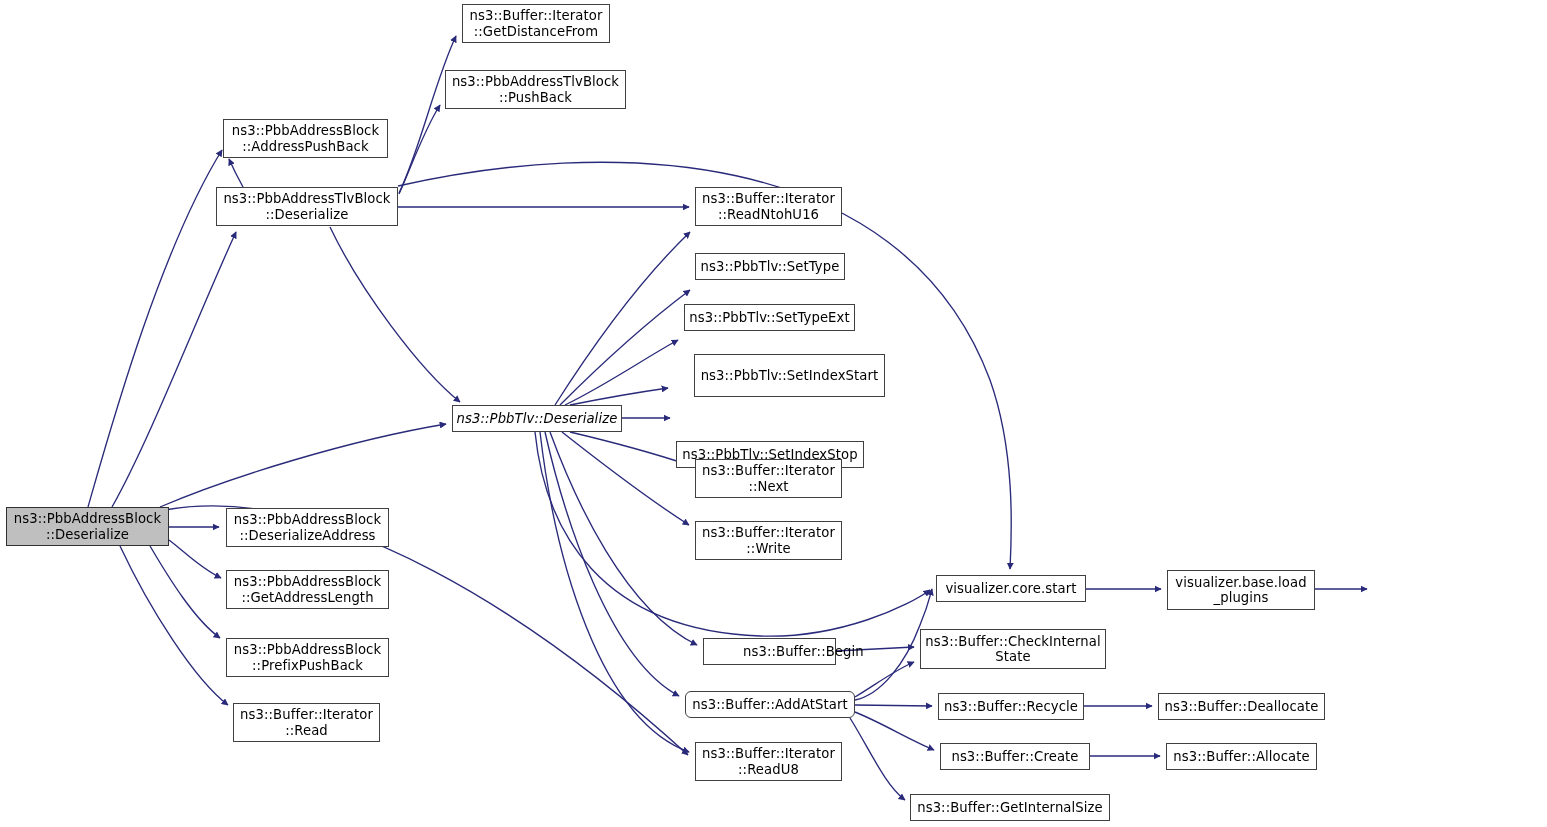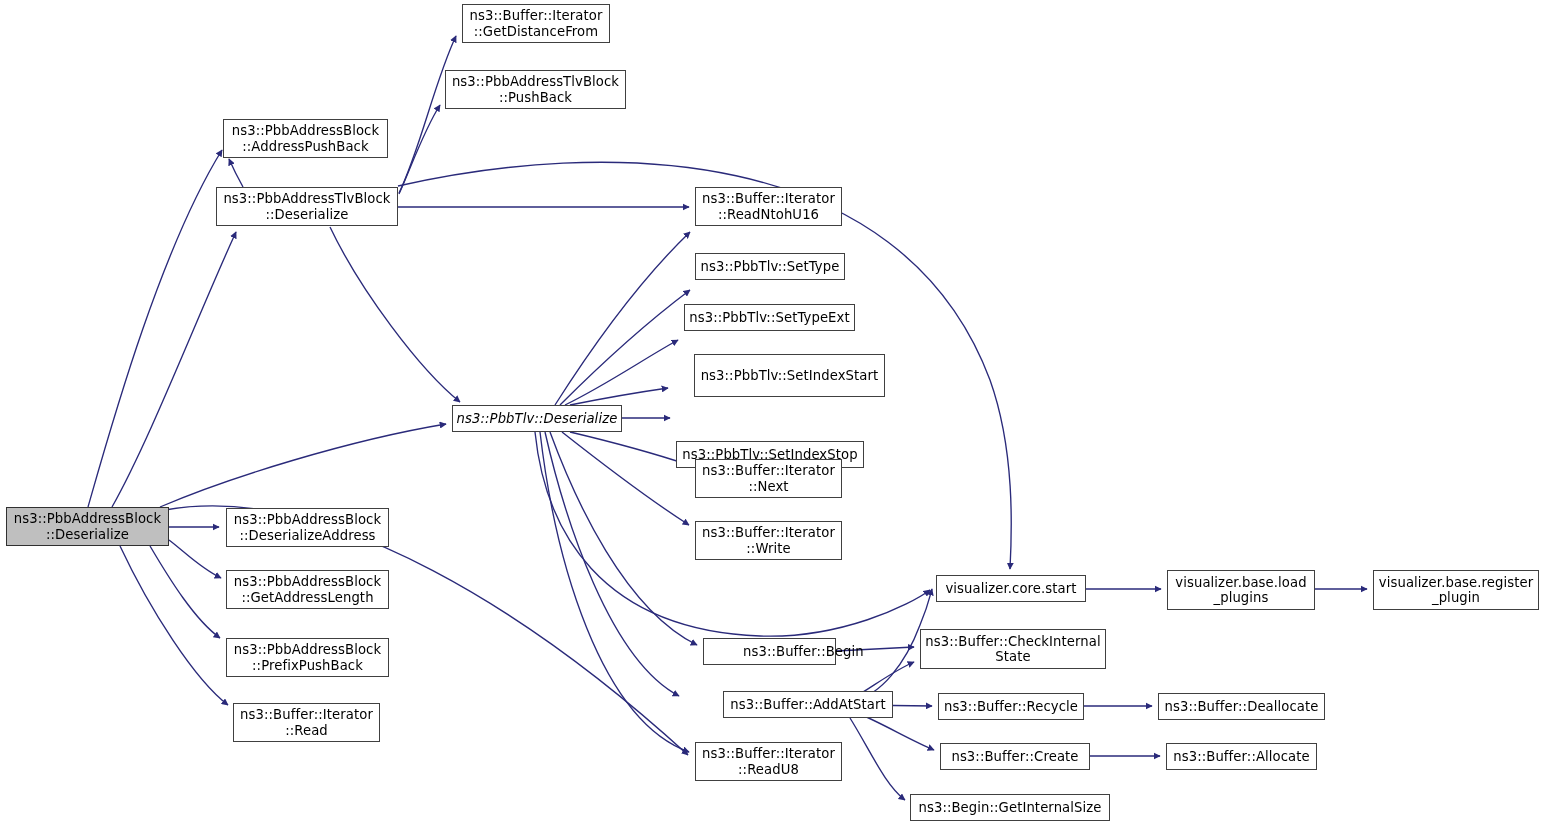"visualizer.base.register" div.node { html: <div><span>visualizer.base.register _plugin</span></div> -> none }
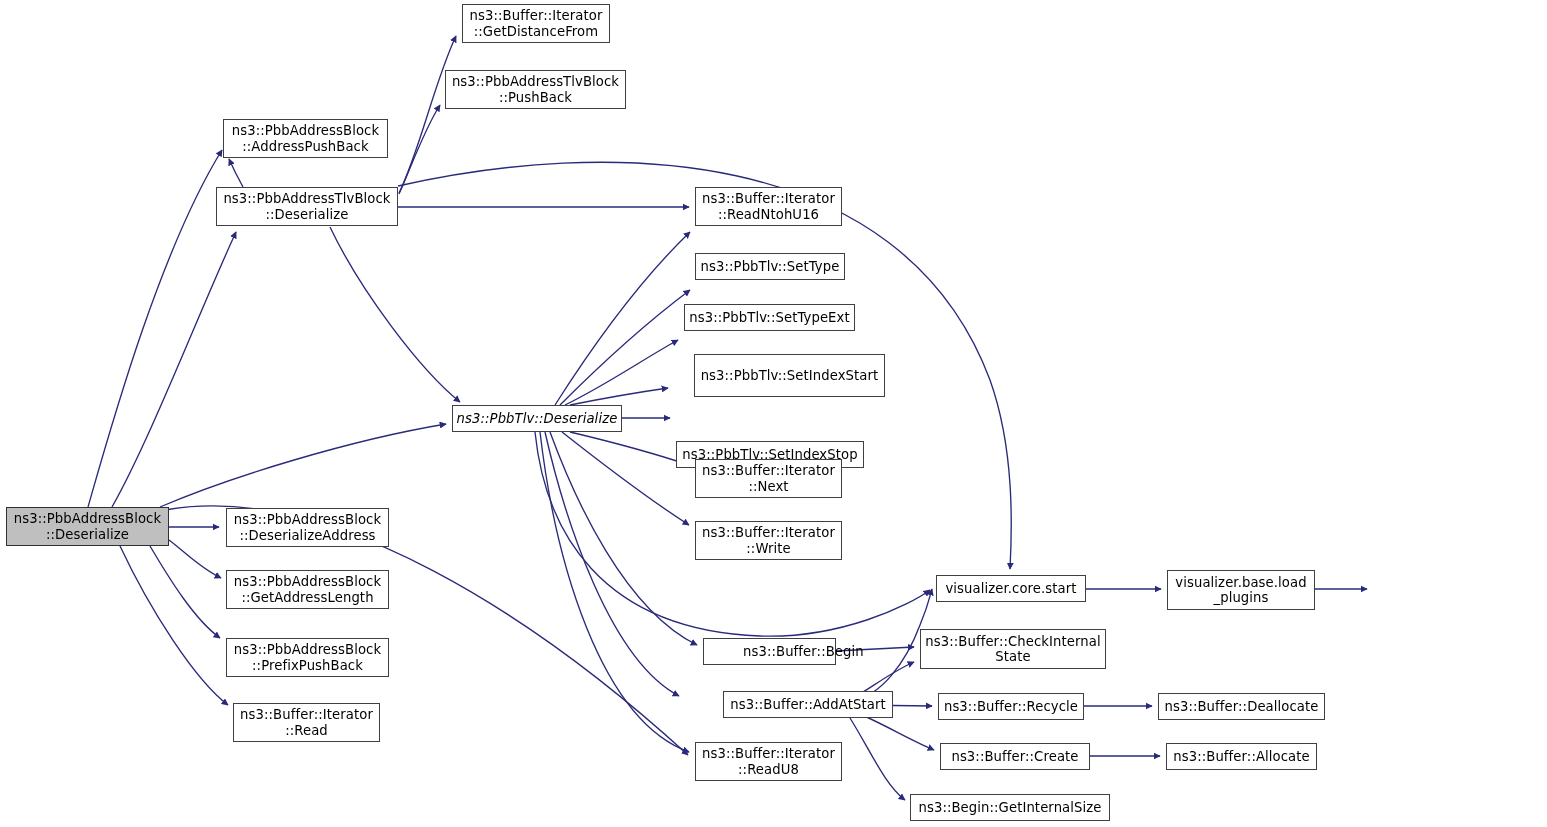"ns3::Buffer::AddAtStart" div.node { border-radius: none -> 6px; left: 723px -> 685px }
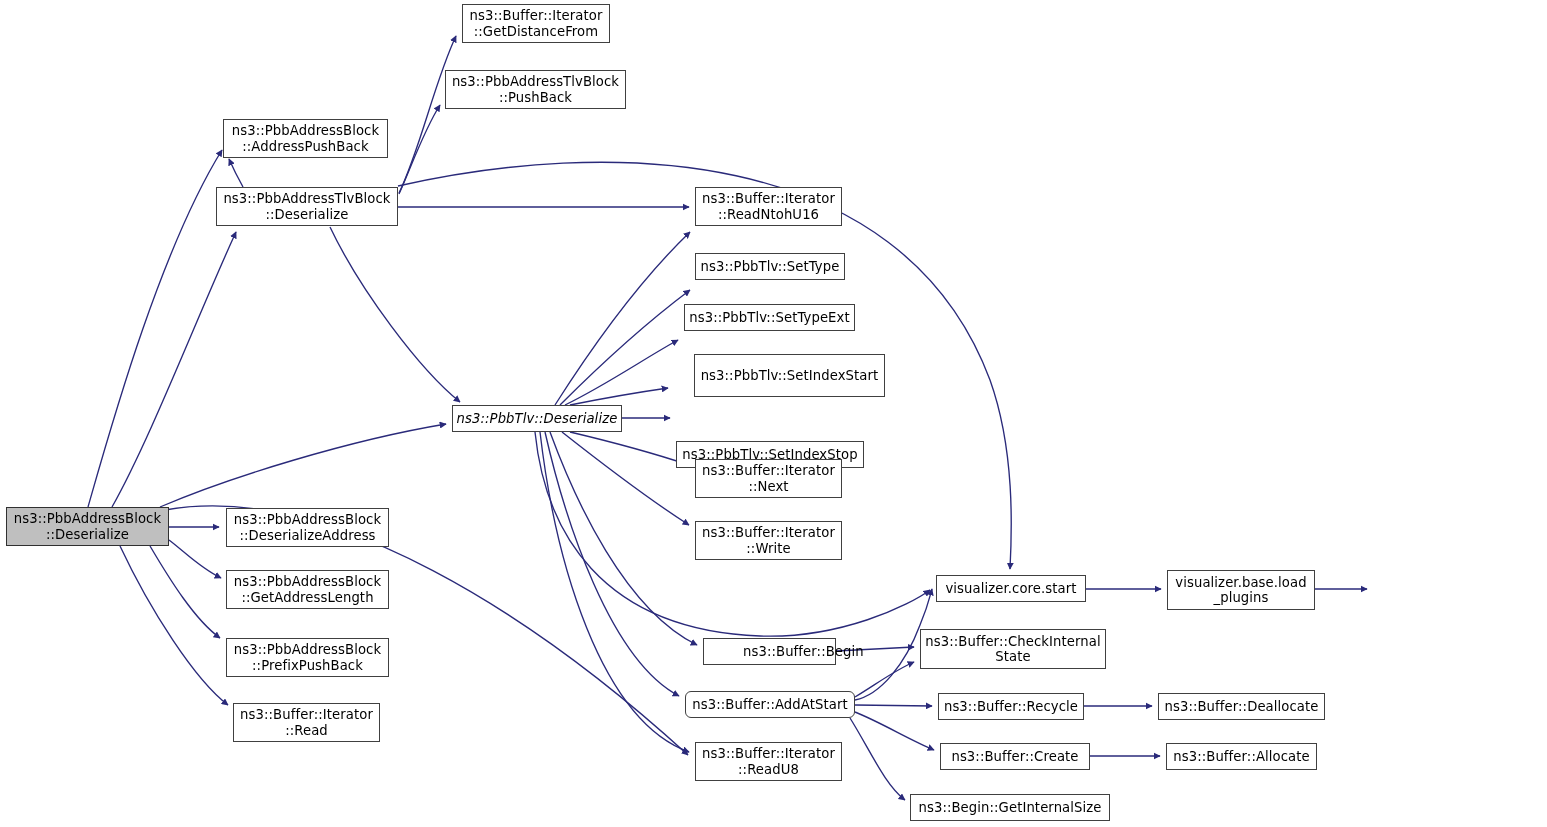"ns3::Begin::GetInternalSize" span.label { text: ns3::Begin::GetInternalSize -> ns3::Buffer::GetInternalSize }
